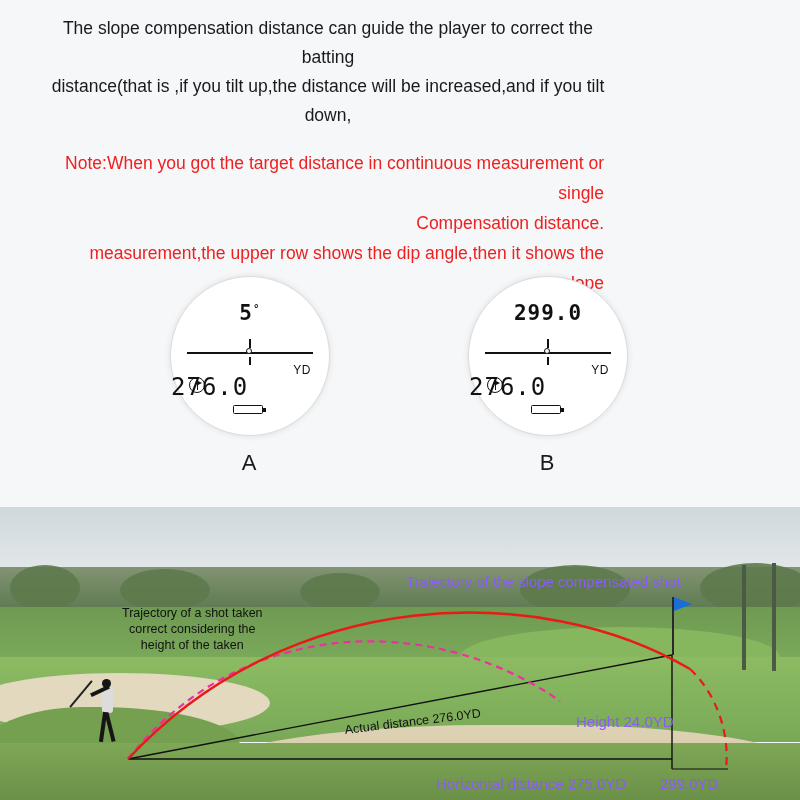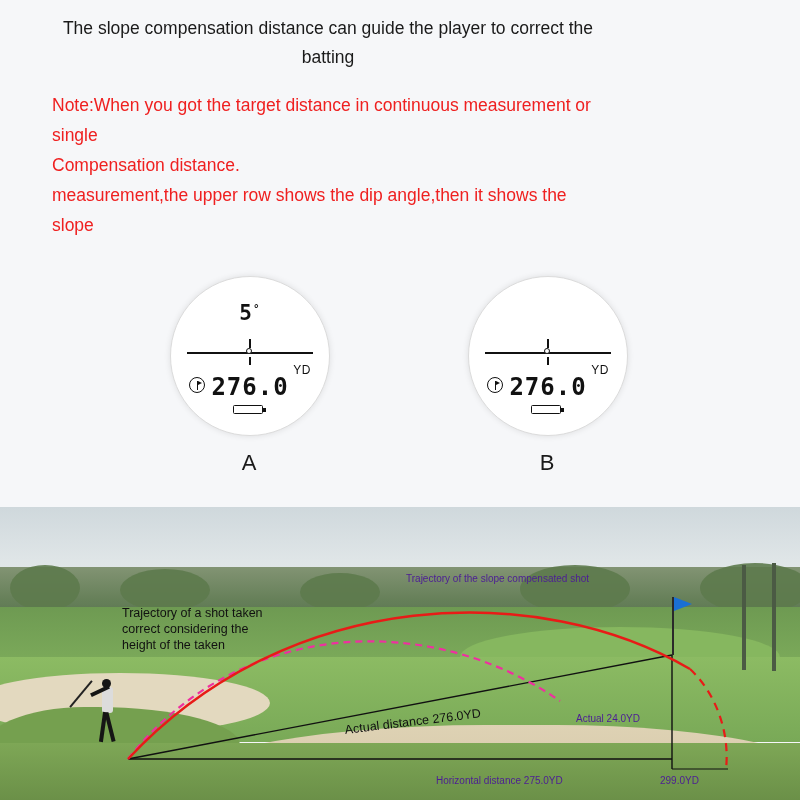"distance(that is ,if you tilt" div { html: none -> <div>distance(that is ,if you tilt up,the distance will be increased,and if you tilt down,</div> }
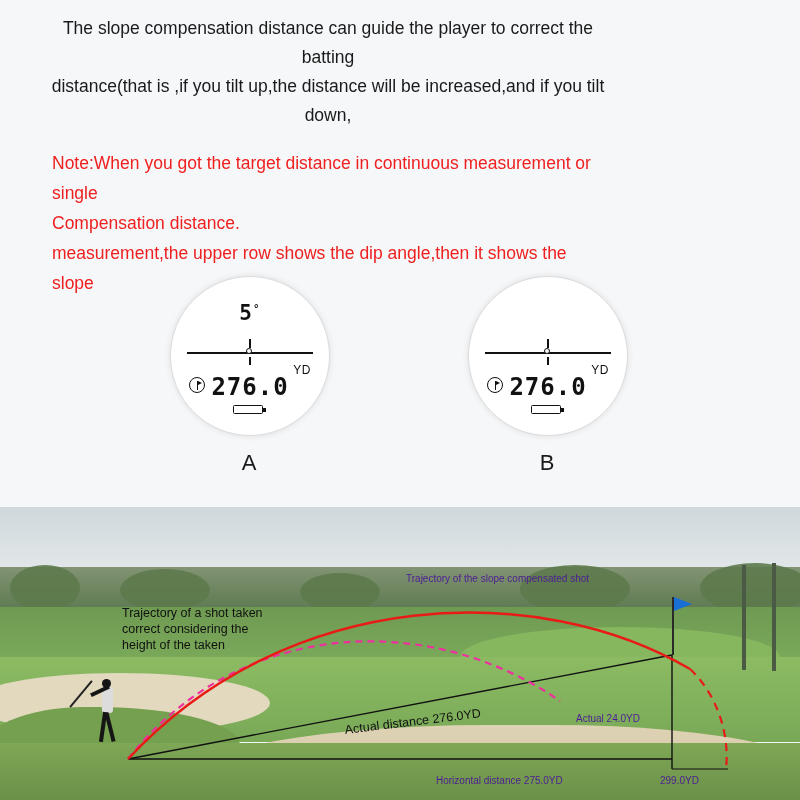"Note:When you got the target" .note { text-align: left -> right }
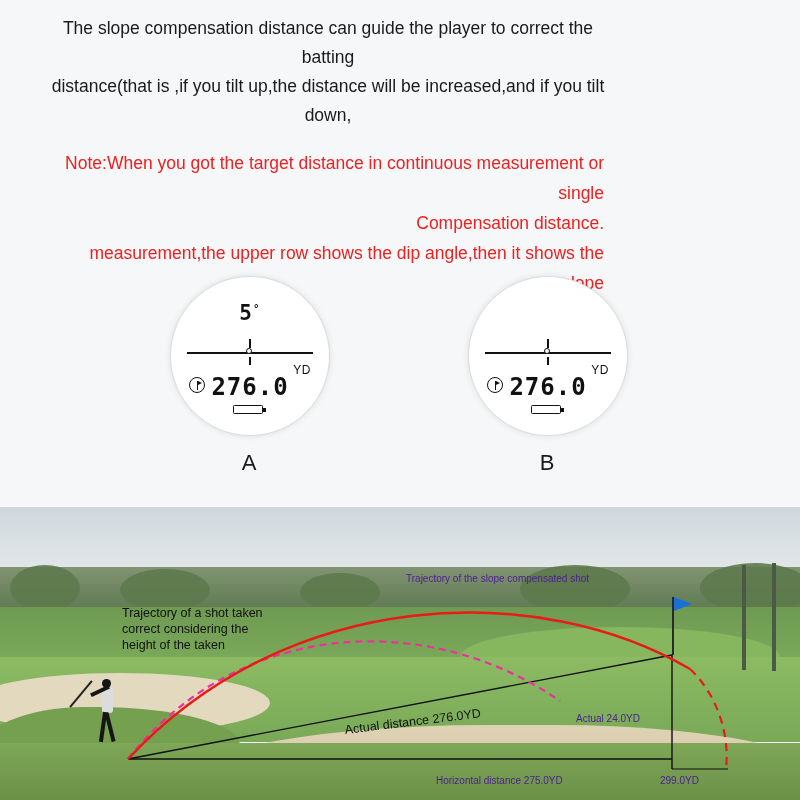"299.0" div.lcd-top { html: none -> <div> <span>299.0</span><span></span> </div> }
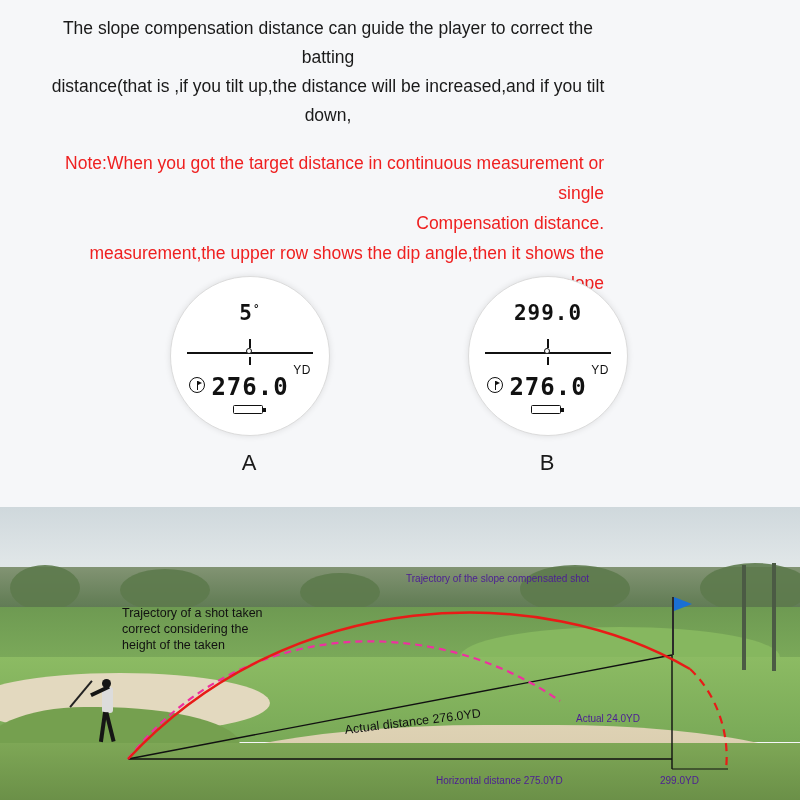"276.0" .lcd-main { font-weight: bold -> normal; text-align: center -> left }
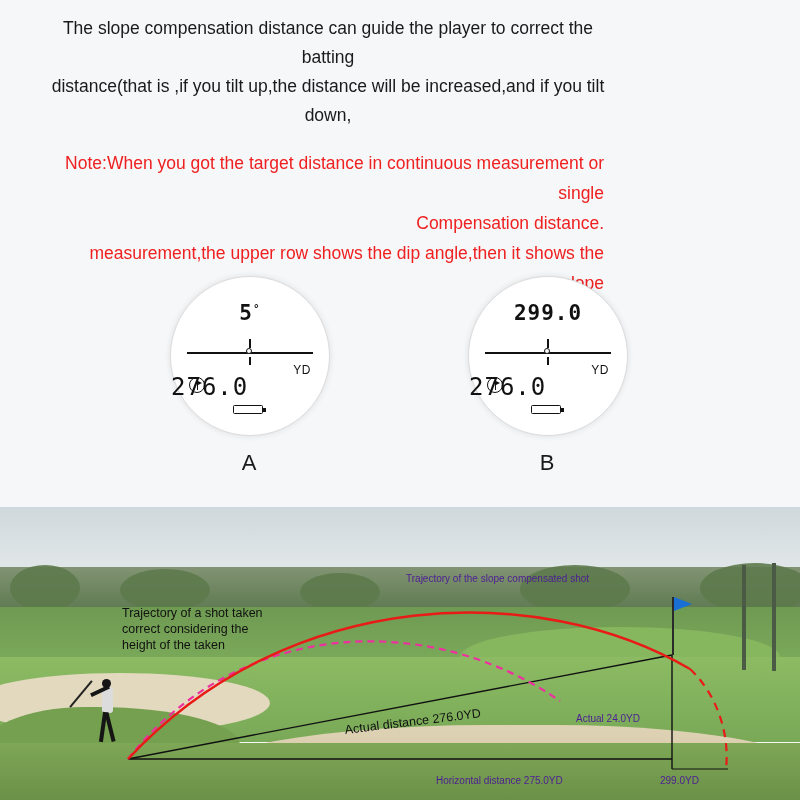"Trajectory of the slope compensated" .lbl { color: #4c1d95 -> #8b5cf6; font-size: 10px -> 15px }
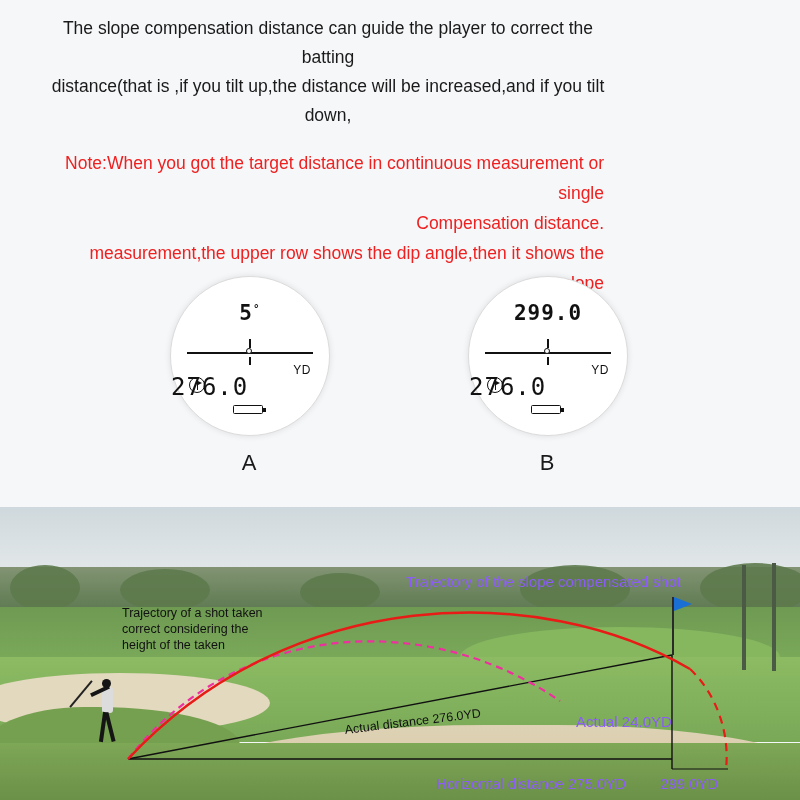"Trajectory of a shot taken" .lbl-multi { text-align: none -> center }
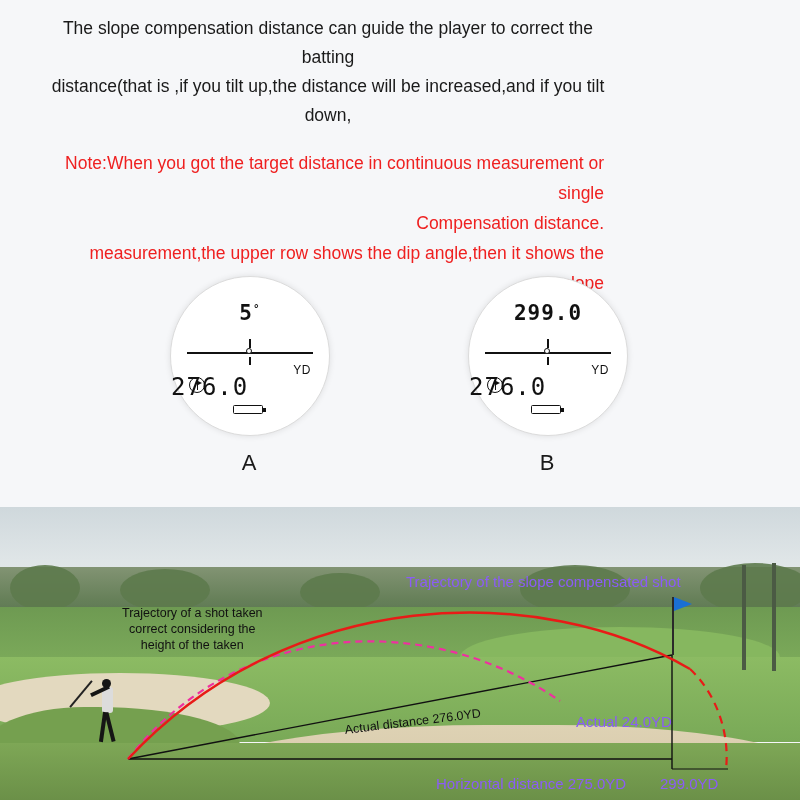"Actual 24.0YD" div.lbl { text: Actual -> Height }
